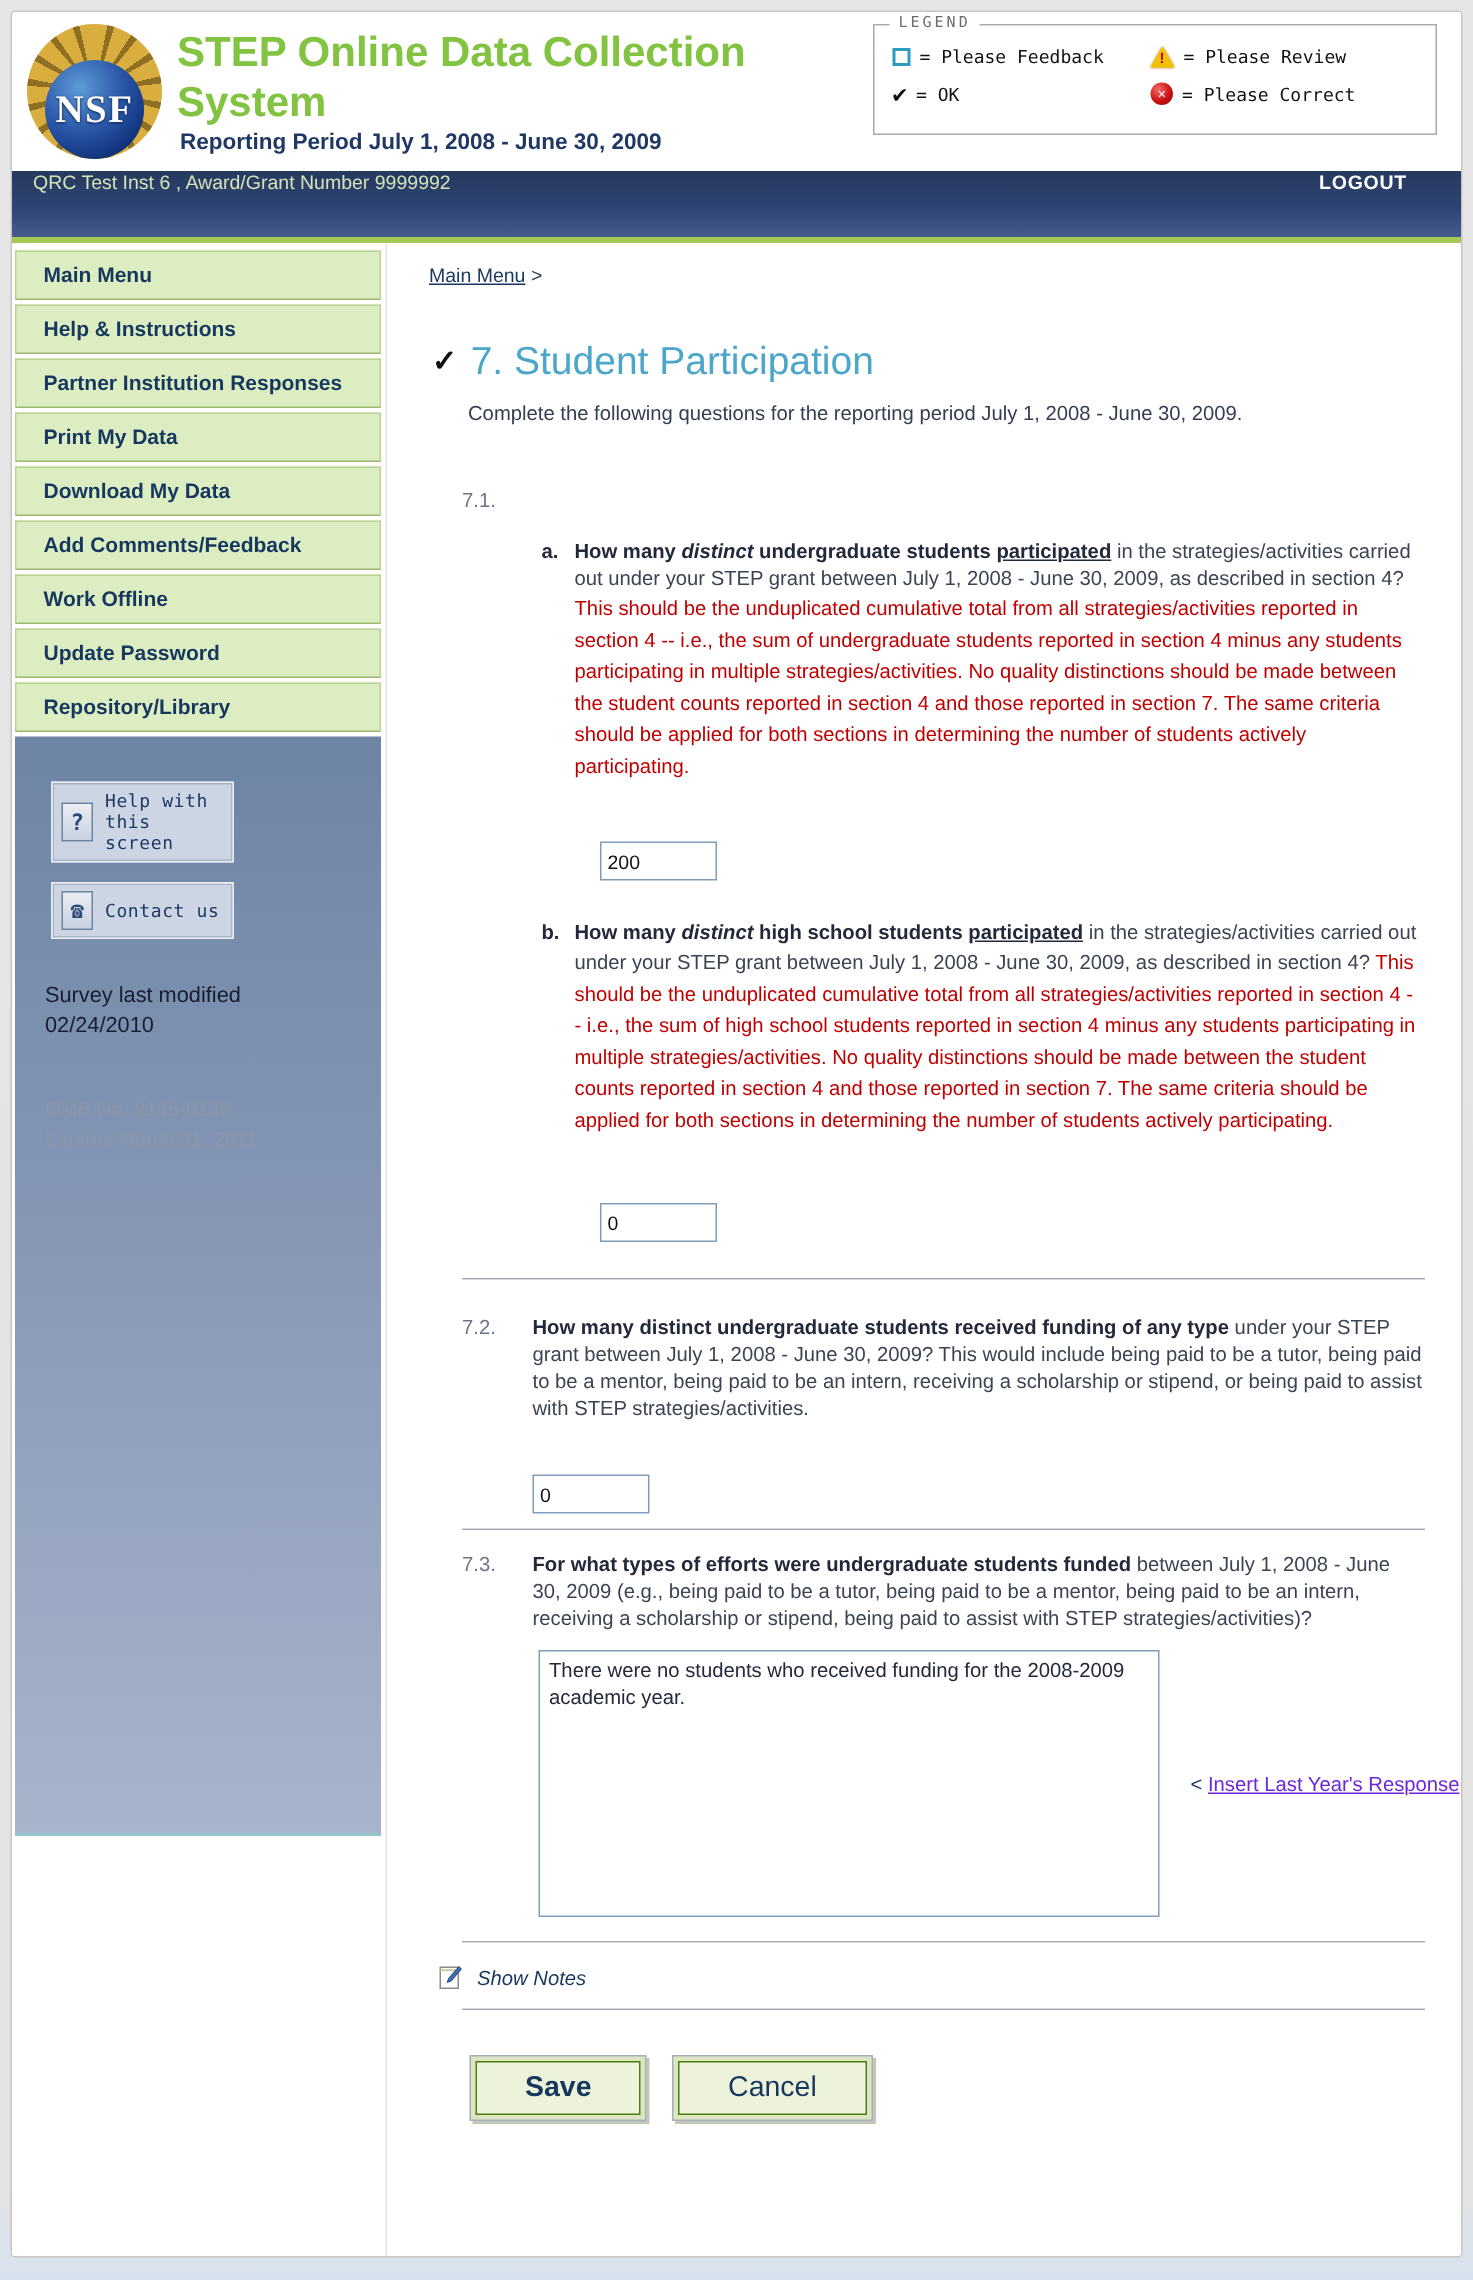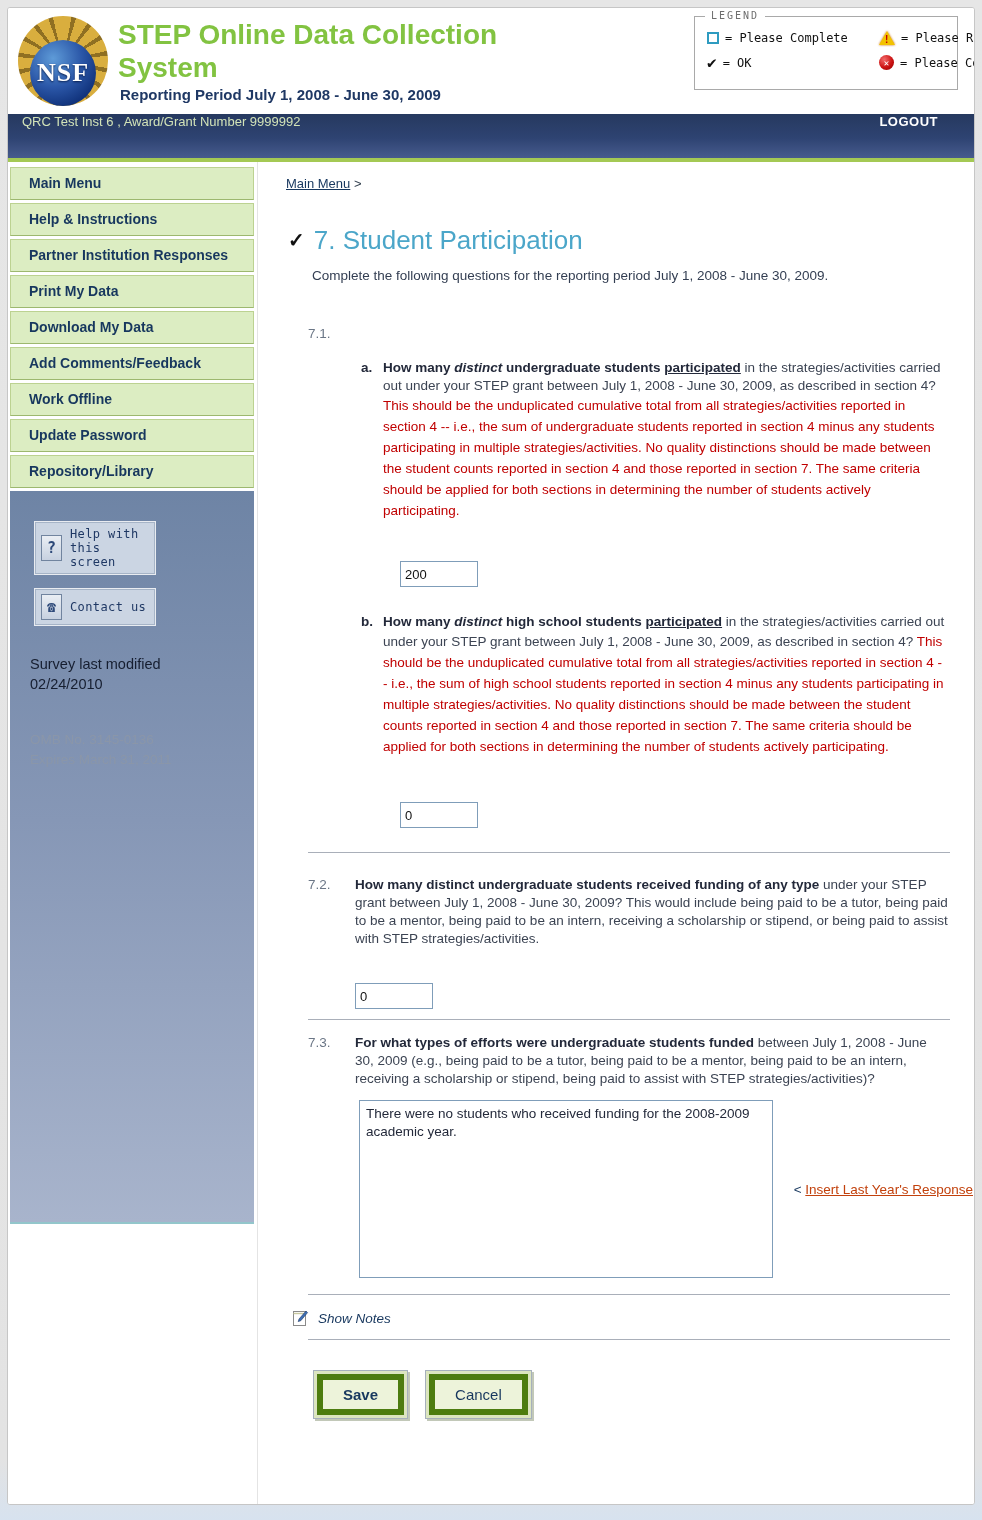"LEGEND" .legend { width: 264px -> 376px }
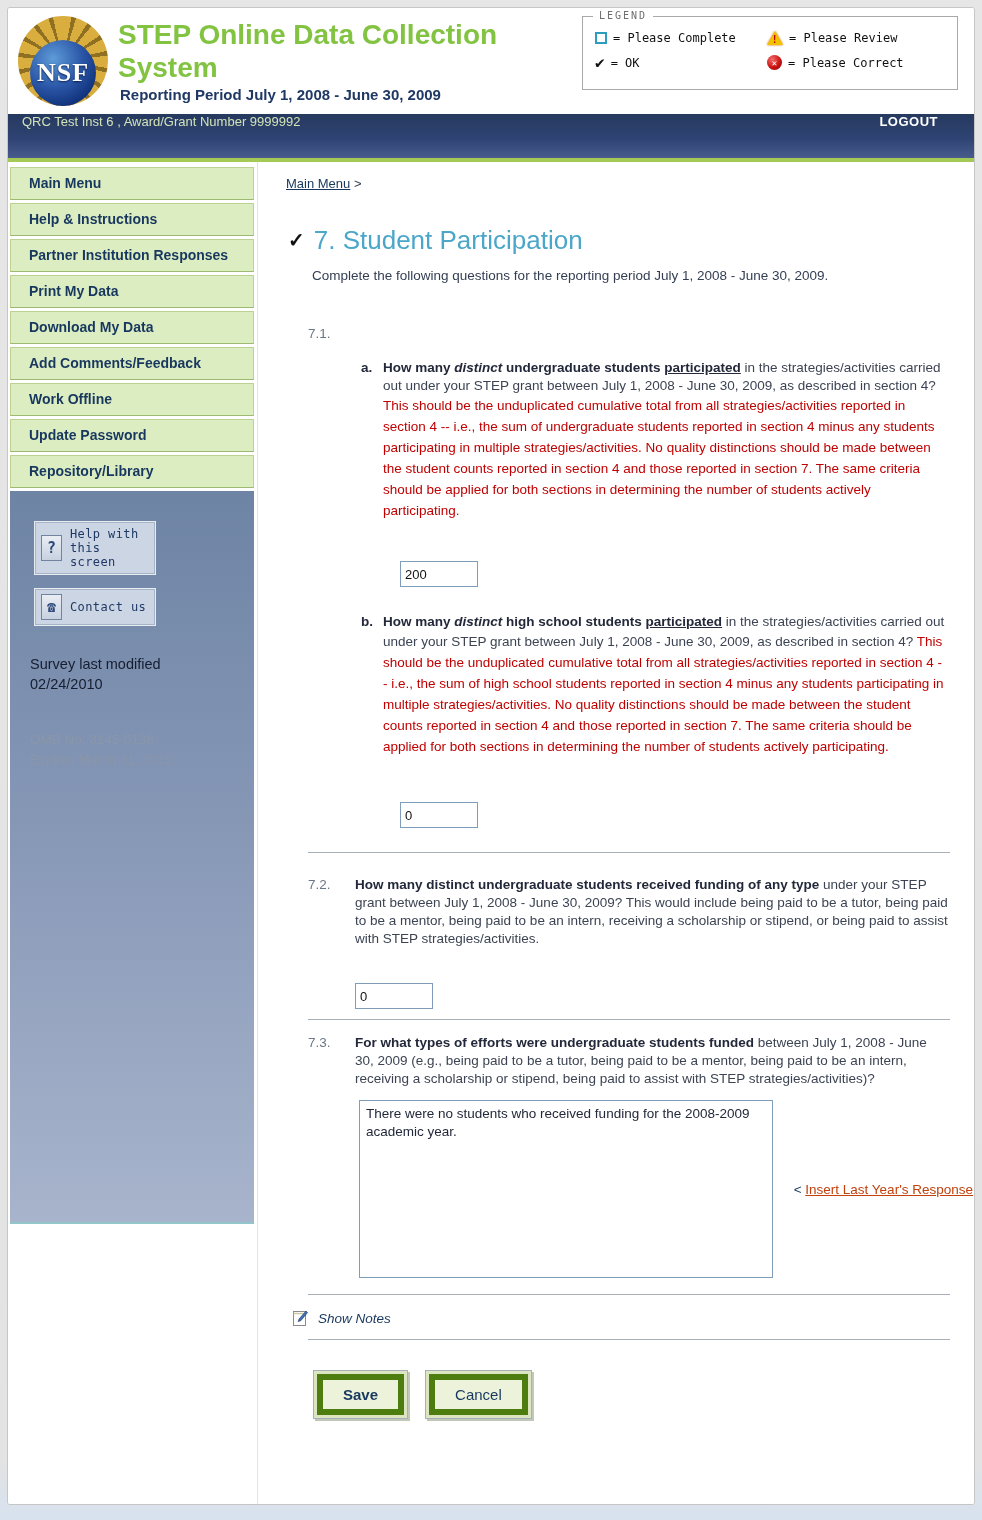"= Please Complete" span { text: Complete -> Feedback }
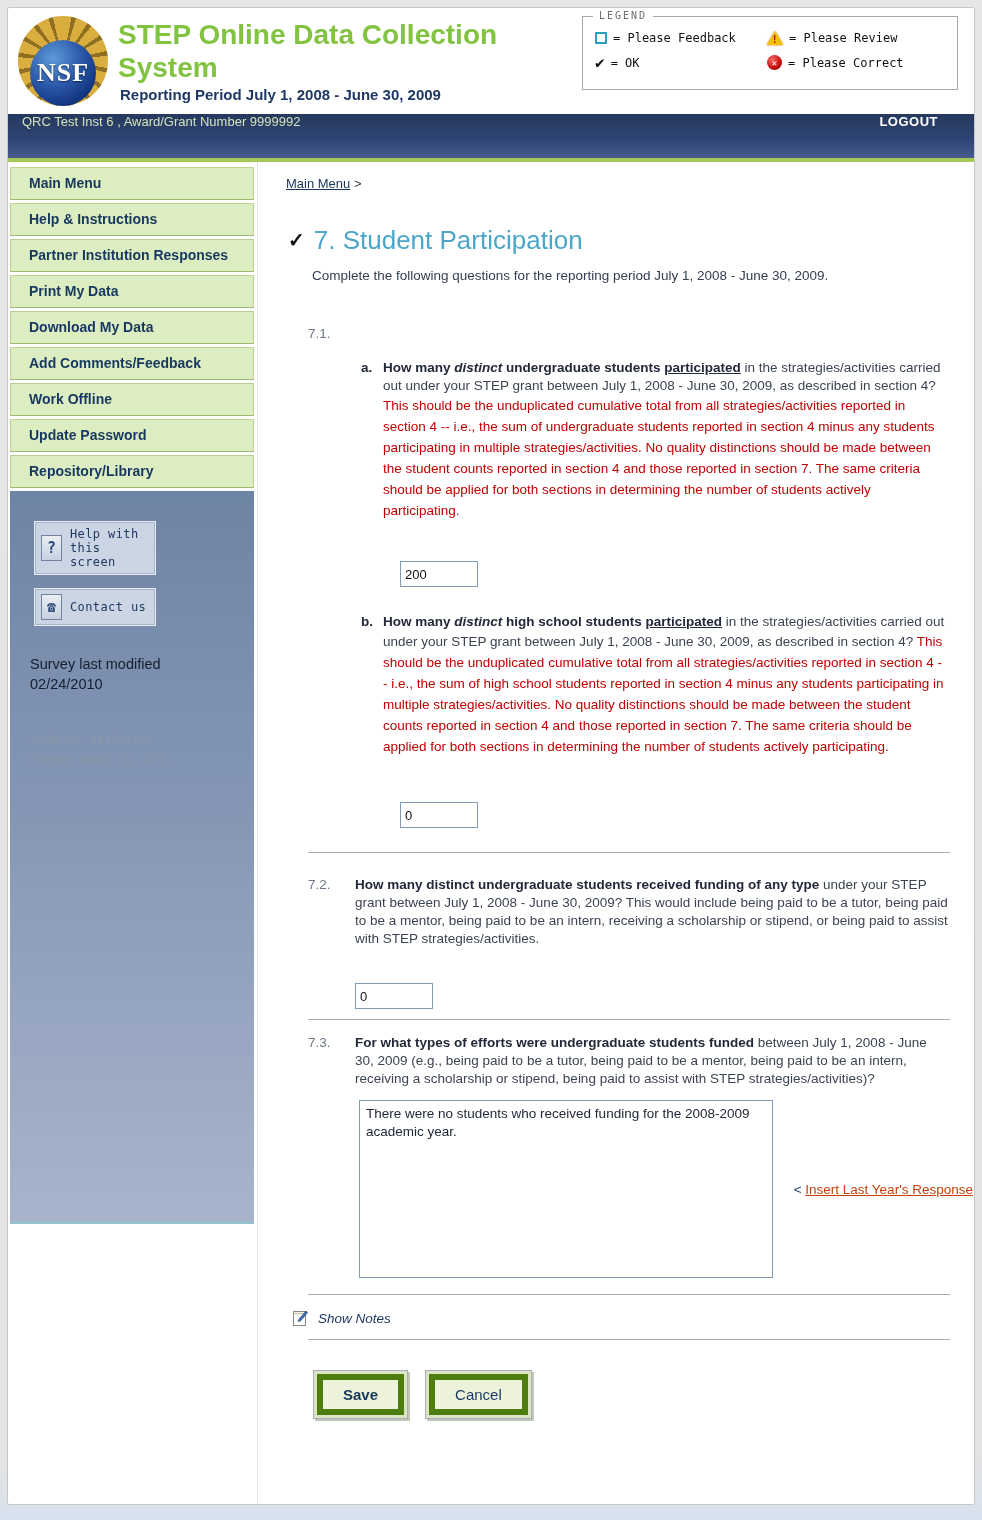"Insert Last Year's Response" .insert-link a { color: #c2410c -> #6d28d9 }
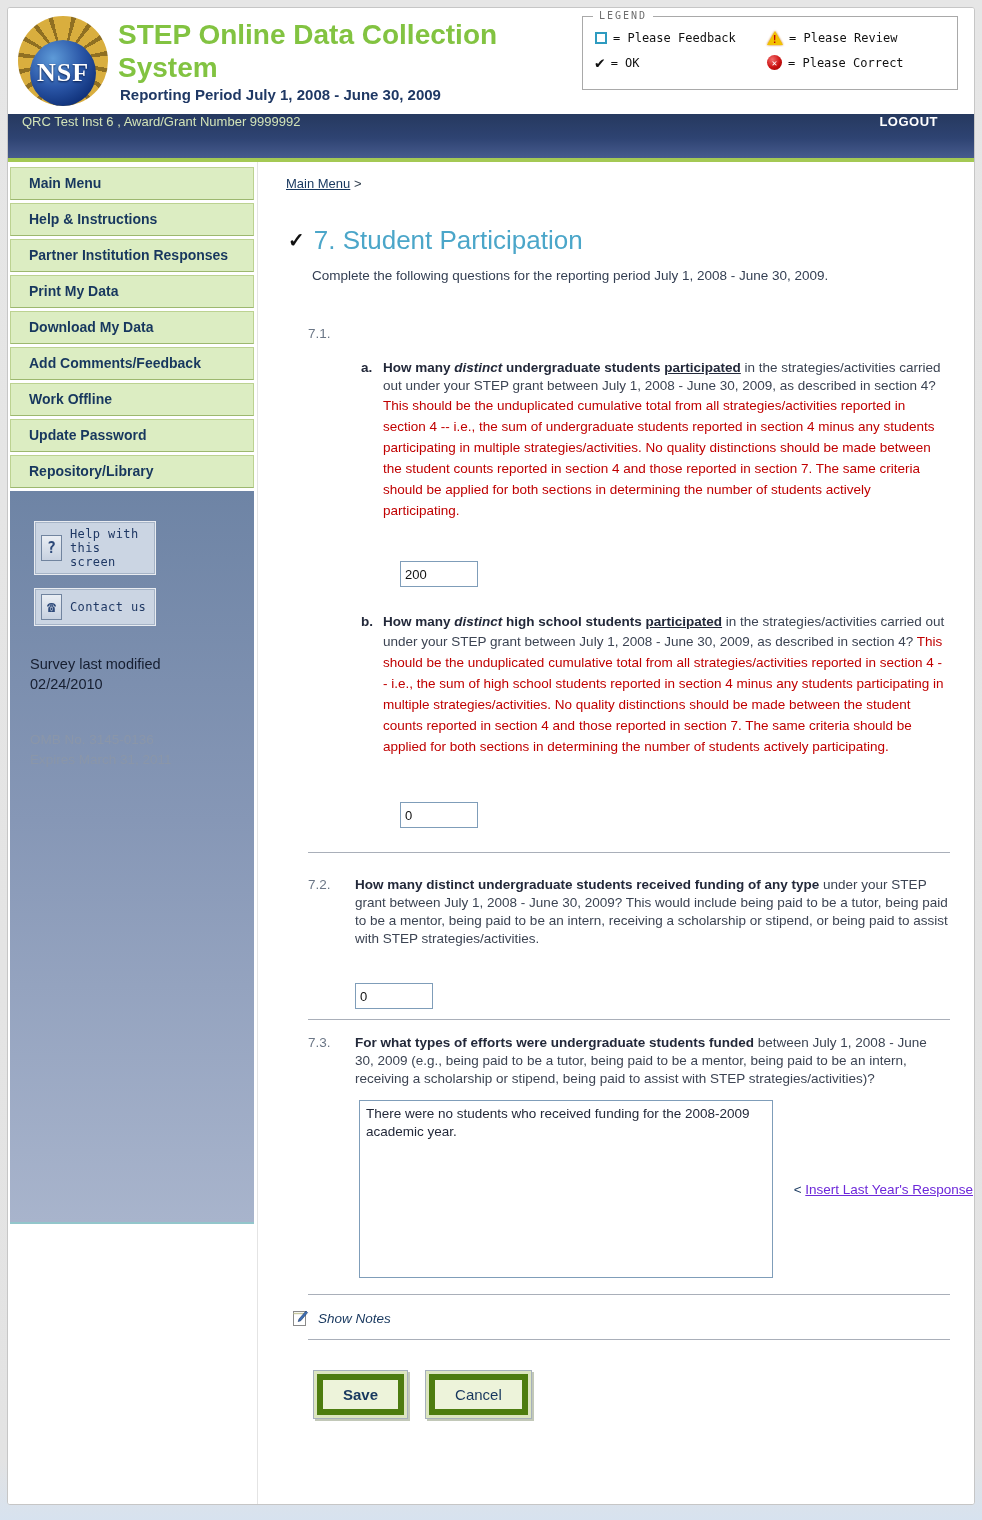"Save" .btn { border: 6px solid #4d7c0f -> 1px solid #4d7c0f; font-size: 15px -> 19px; padding: 6px 20px -> 6px 32px }
